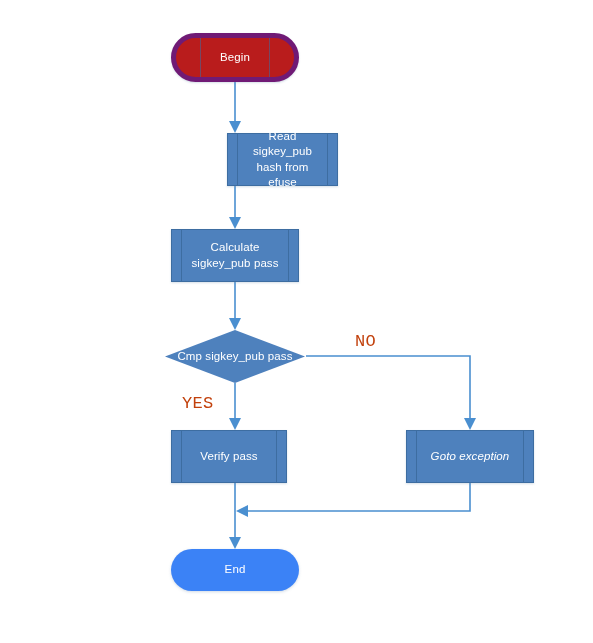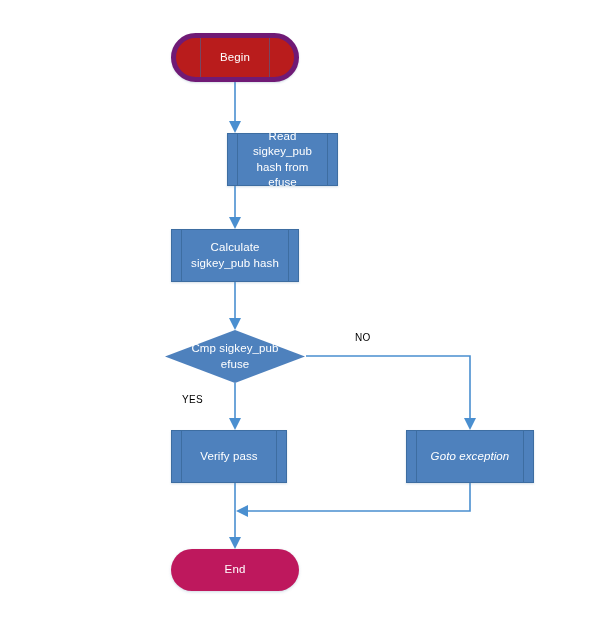"Calculate sigkey_pub hash" span.label { text: hash -> pass }
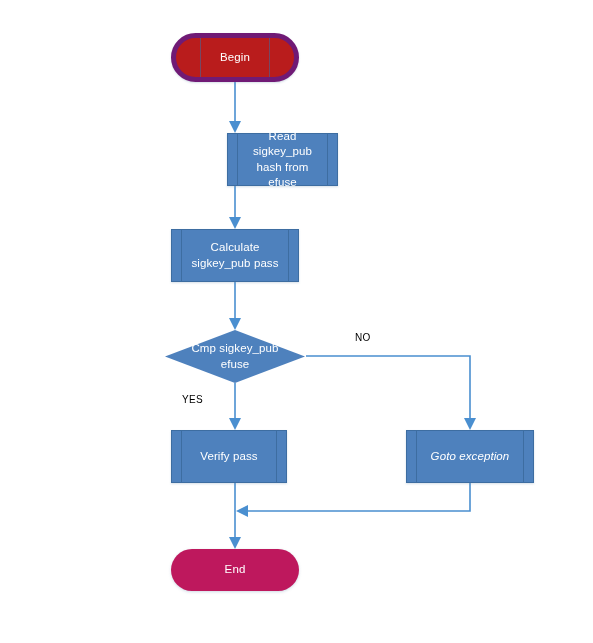"NO" .edge-label { color: #000000 -> #c2410c; font-family: none -> Liberation Mono, monospace; font-size: 10px -> 17px }
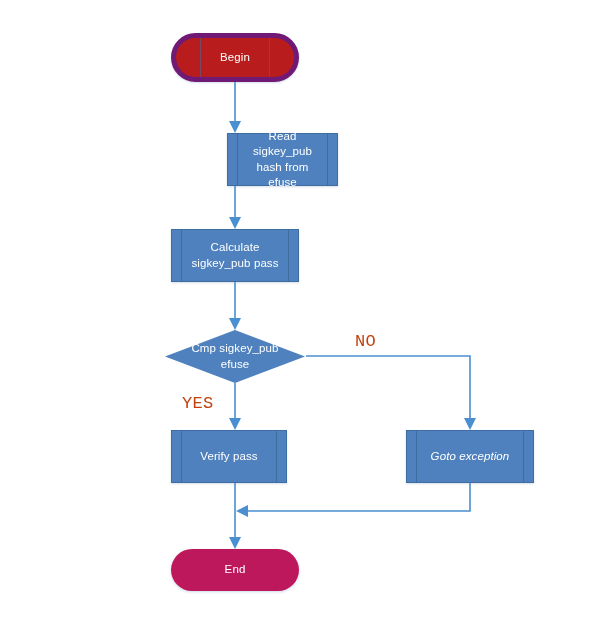"Cmp sigkey_pub efuse" span.label { text: efuse -> pass }
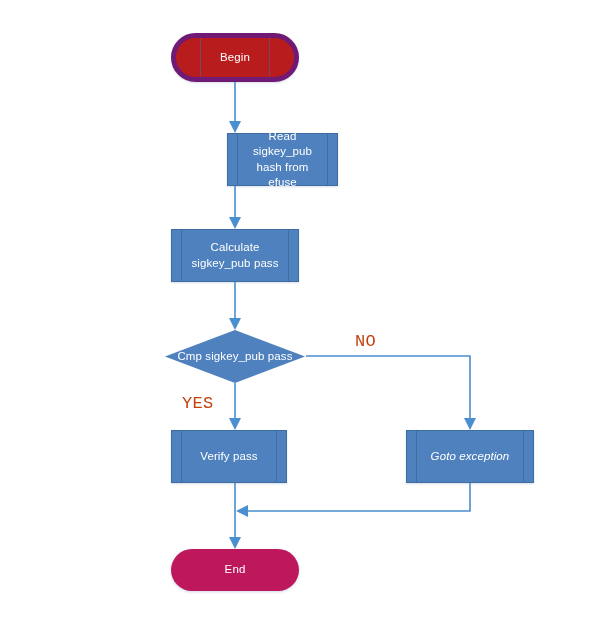"End" .terminator-end { background: #be185d -> #3b82f6 }
